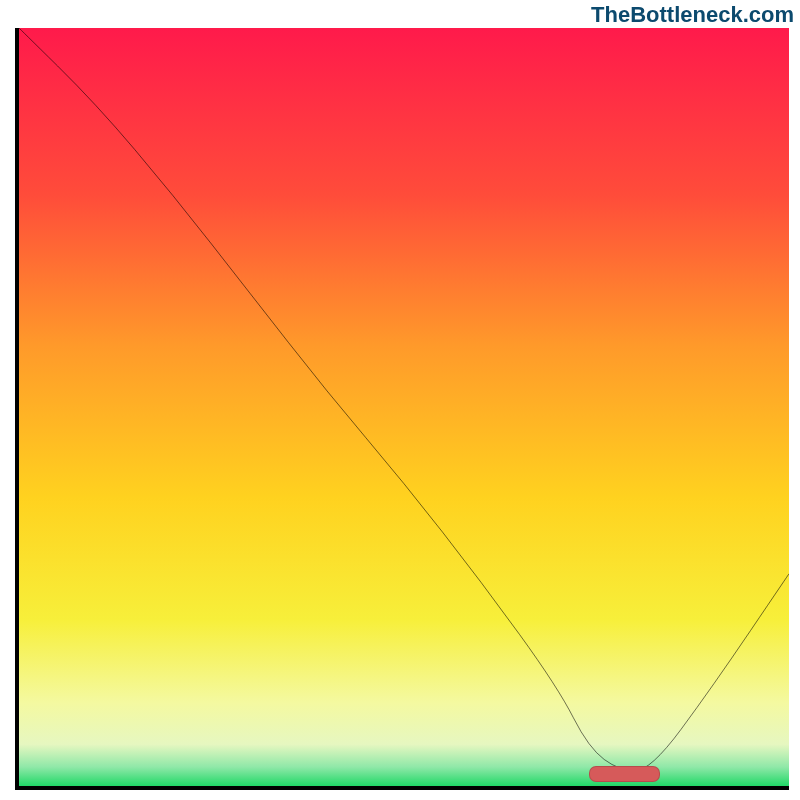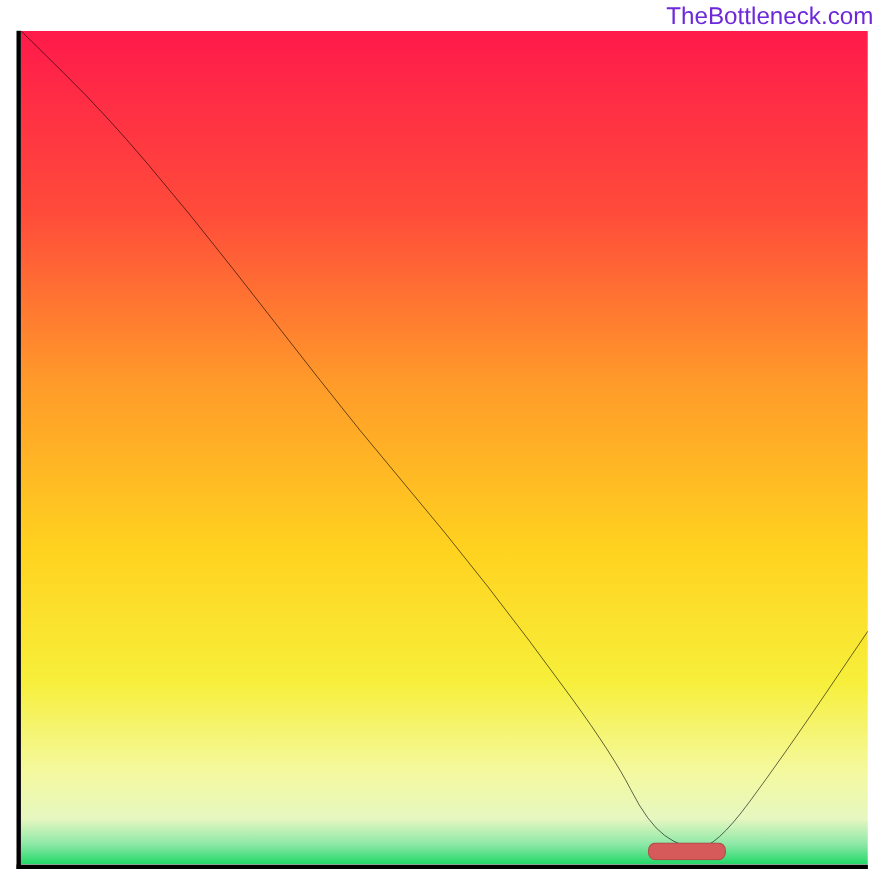"TheBottleneck.com" .watermark { color: #6d28d9 -> #0c4a6e; font-weight: 400 -> 700 }
